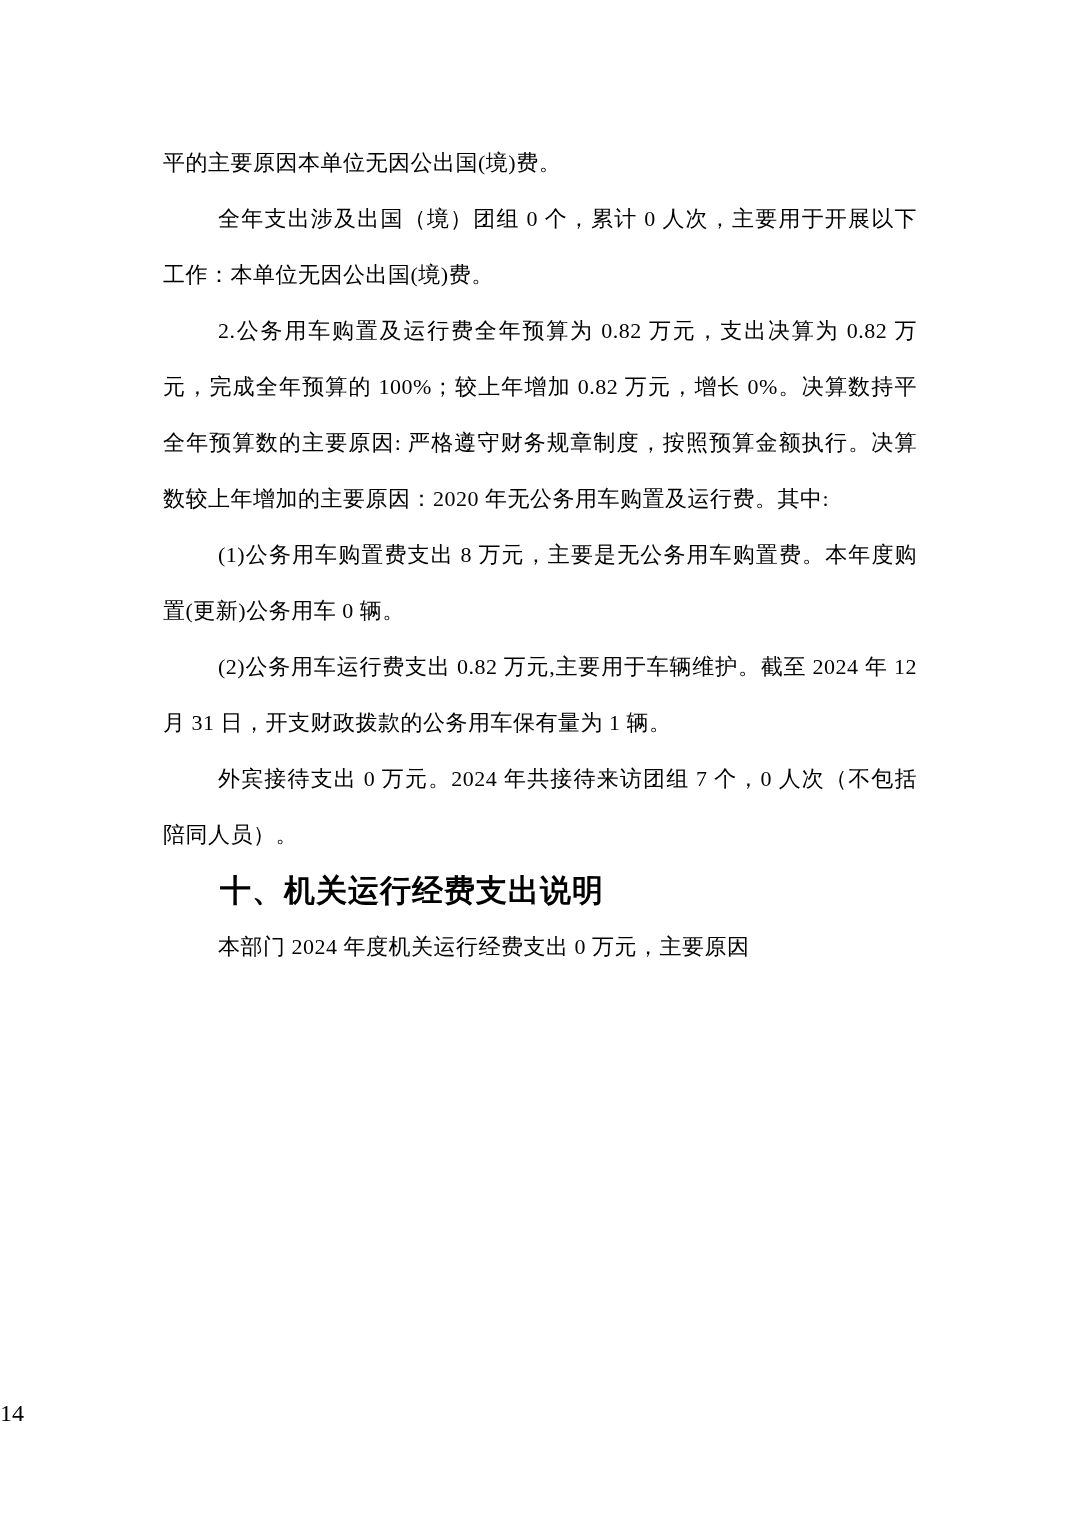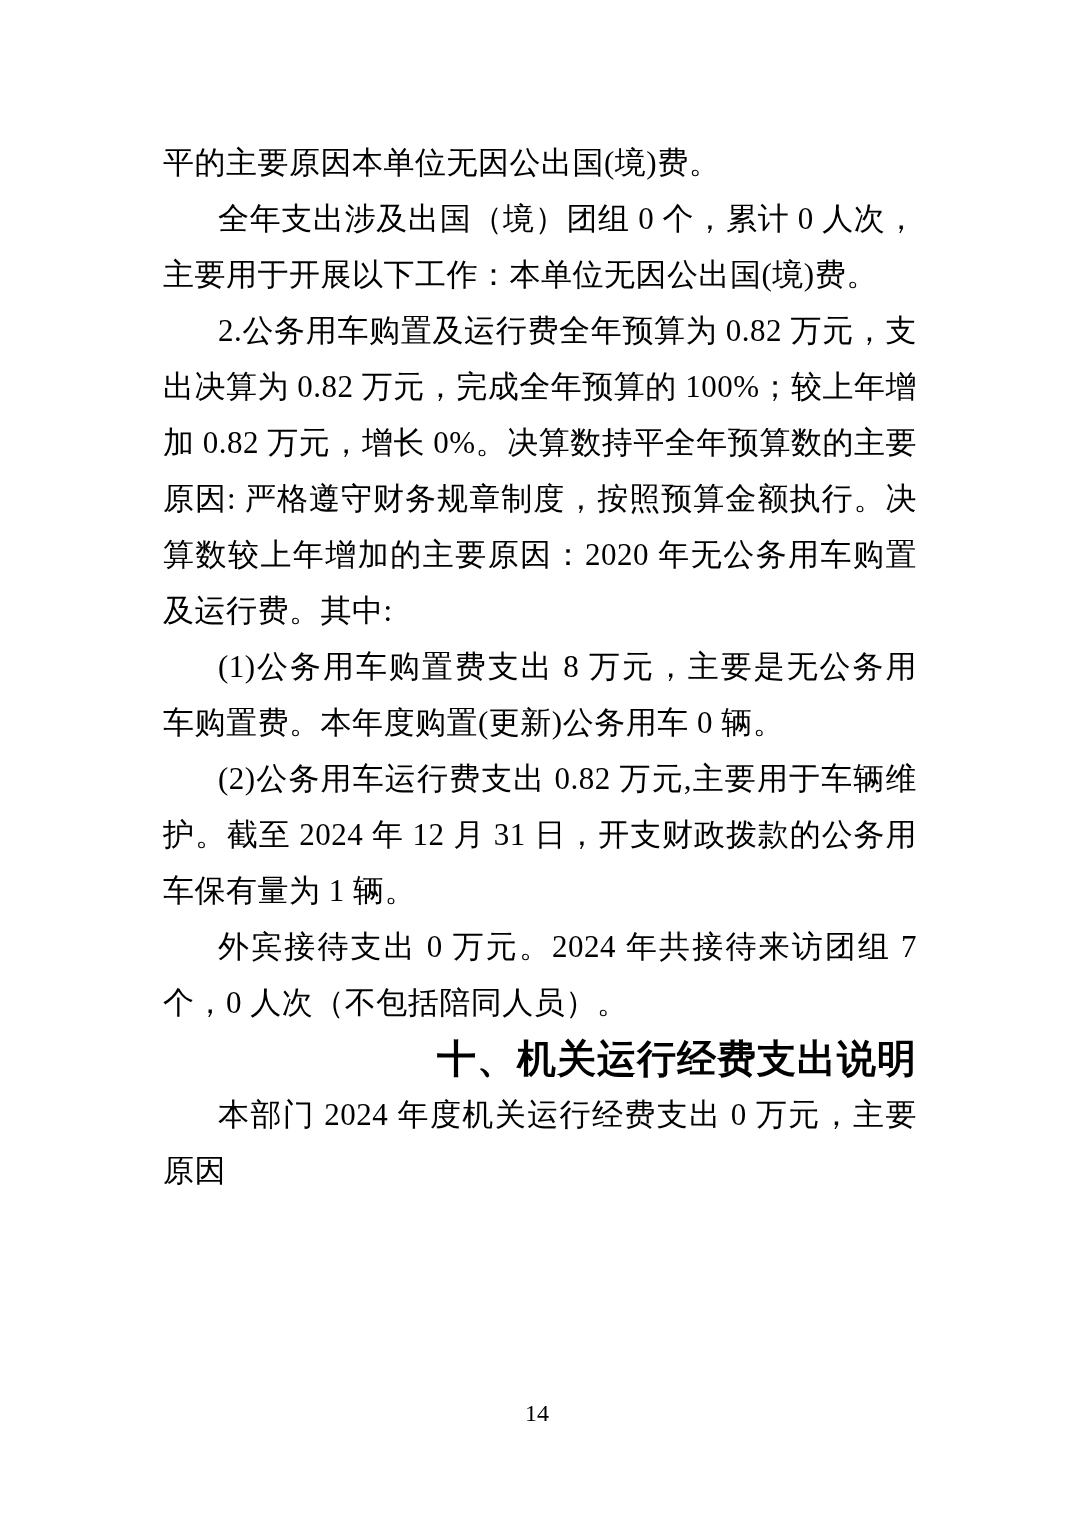"平的主要原因本单位无因公出国(境)费。" .para { font-size: 31px -> 22px }
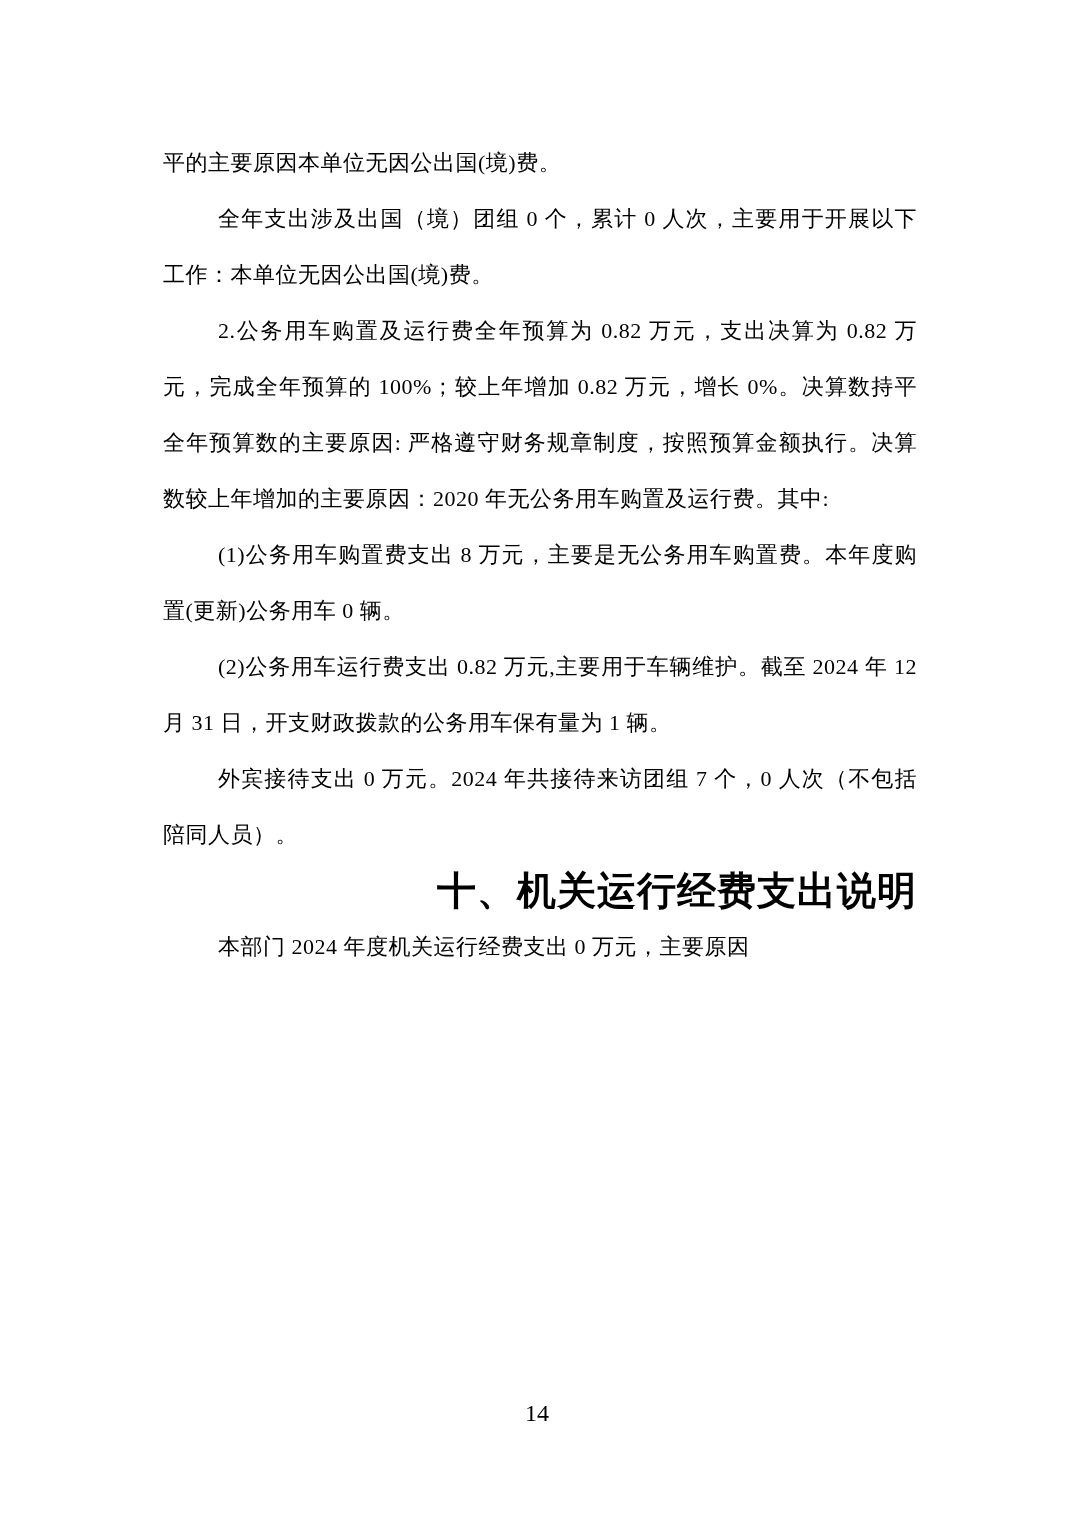"十、机关运行经费支出说明" .heading { font-size: 39px -> 31px; text-align: right -> none }
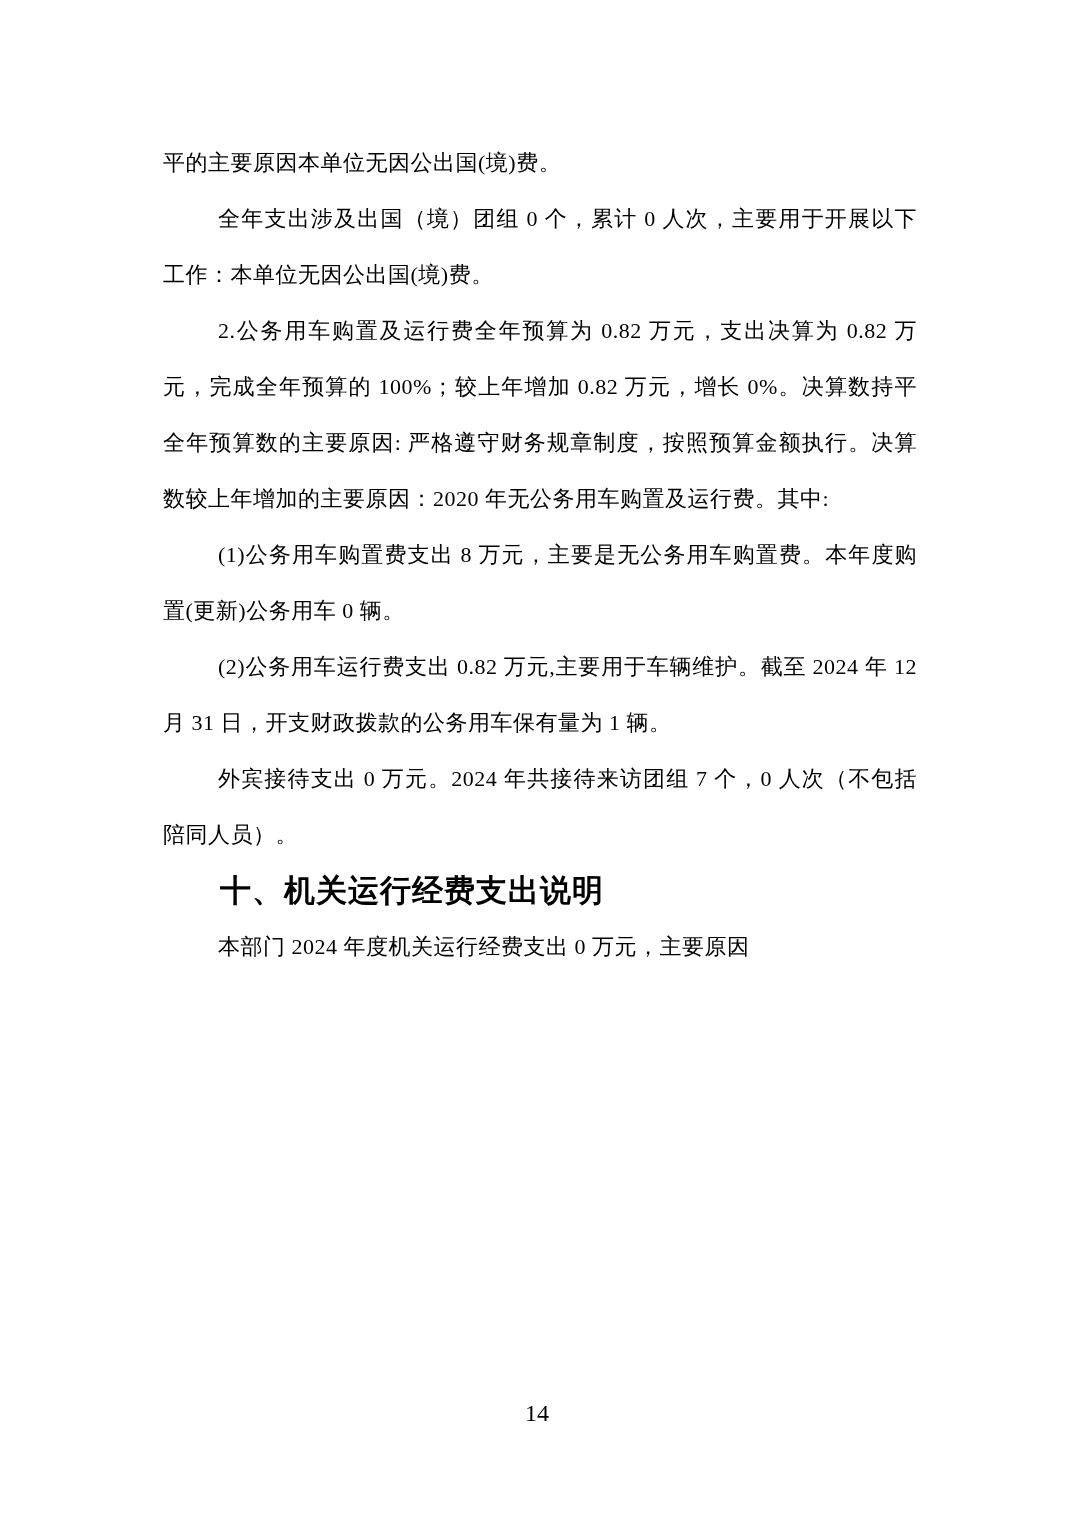"14" .page-number { text-align: center -> none }
